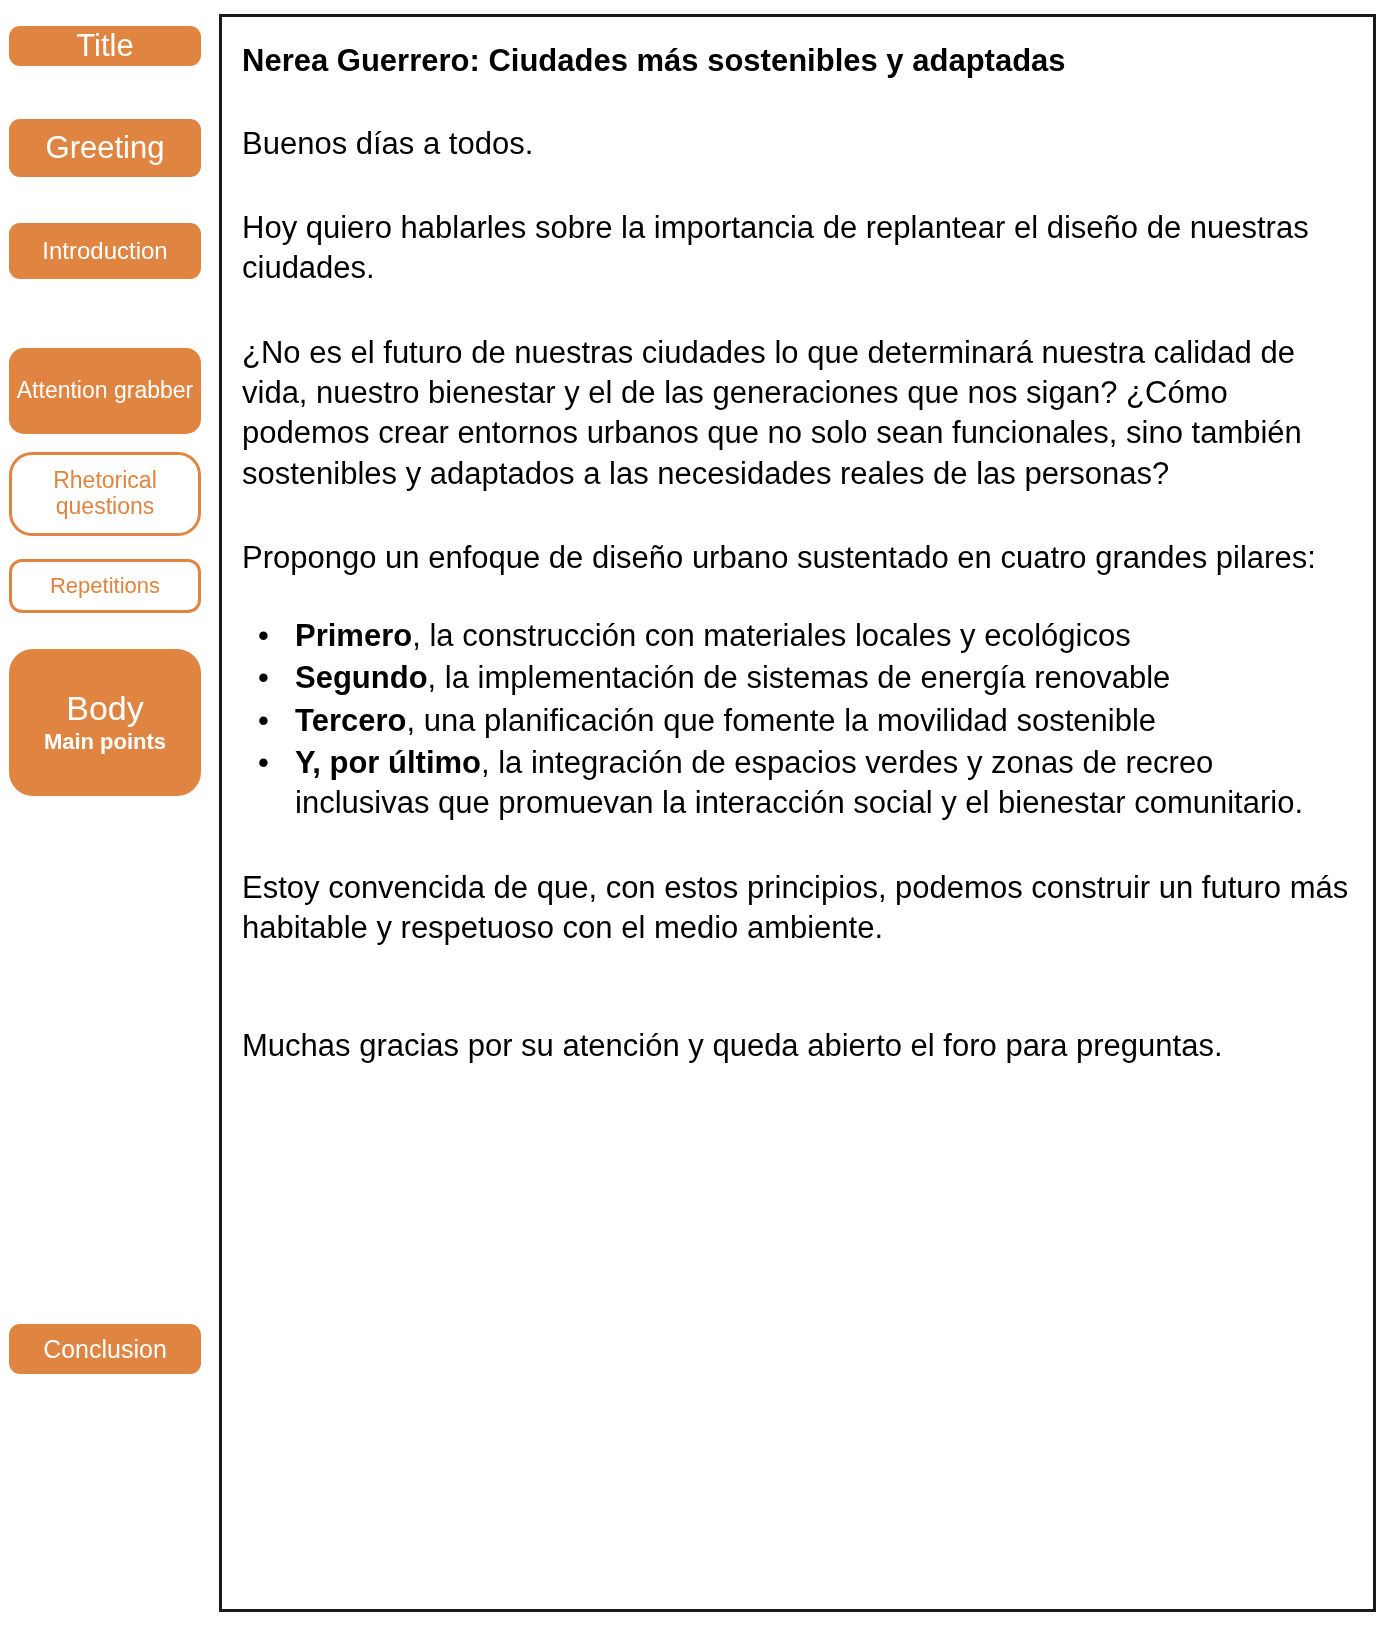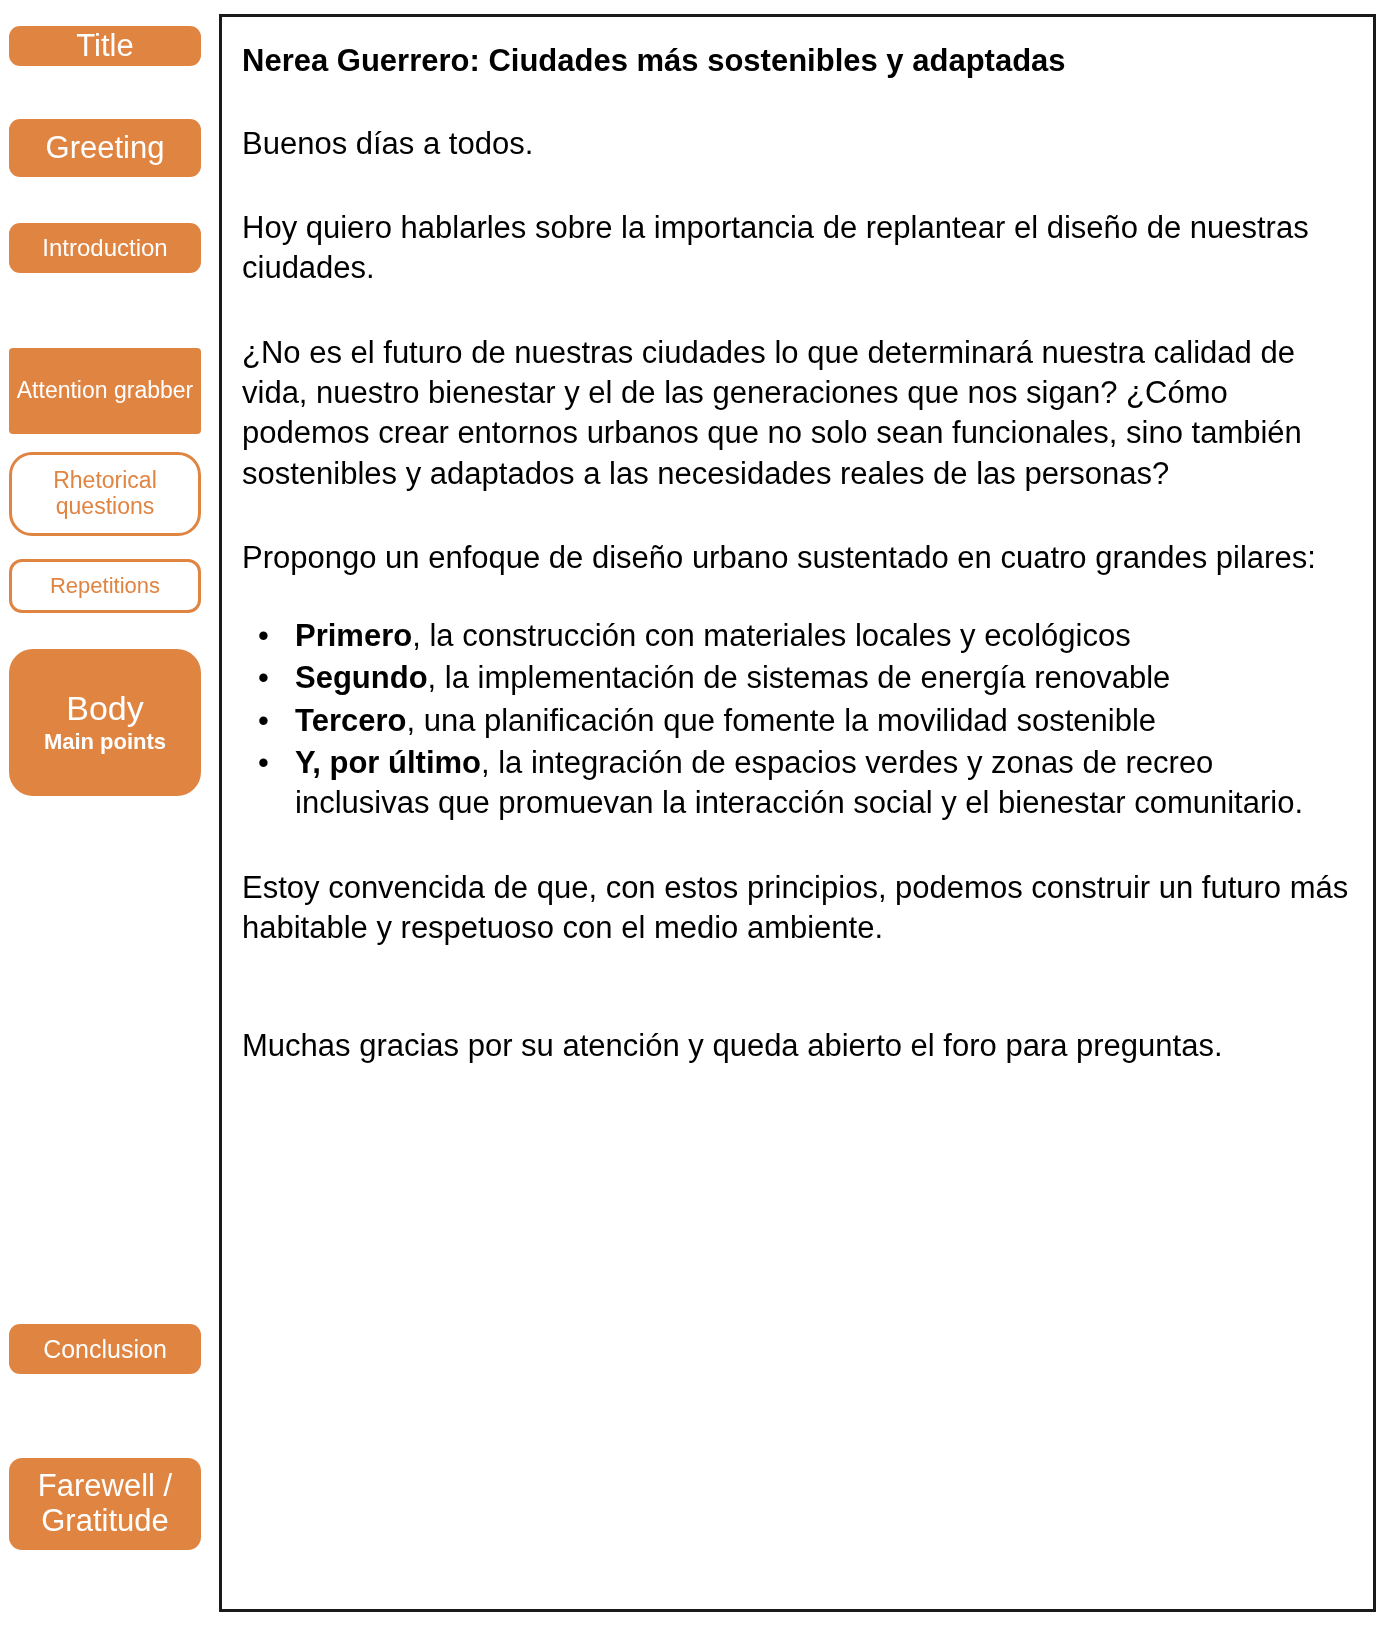"Introduction" .label-intro { height: 50px -> 56px }
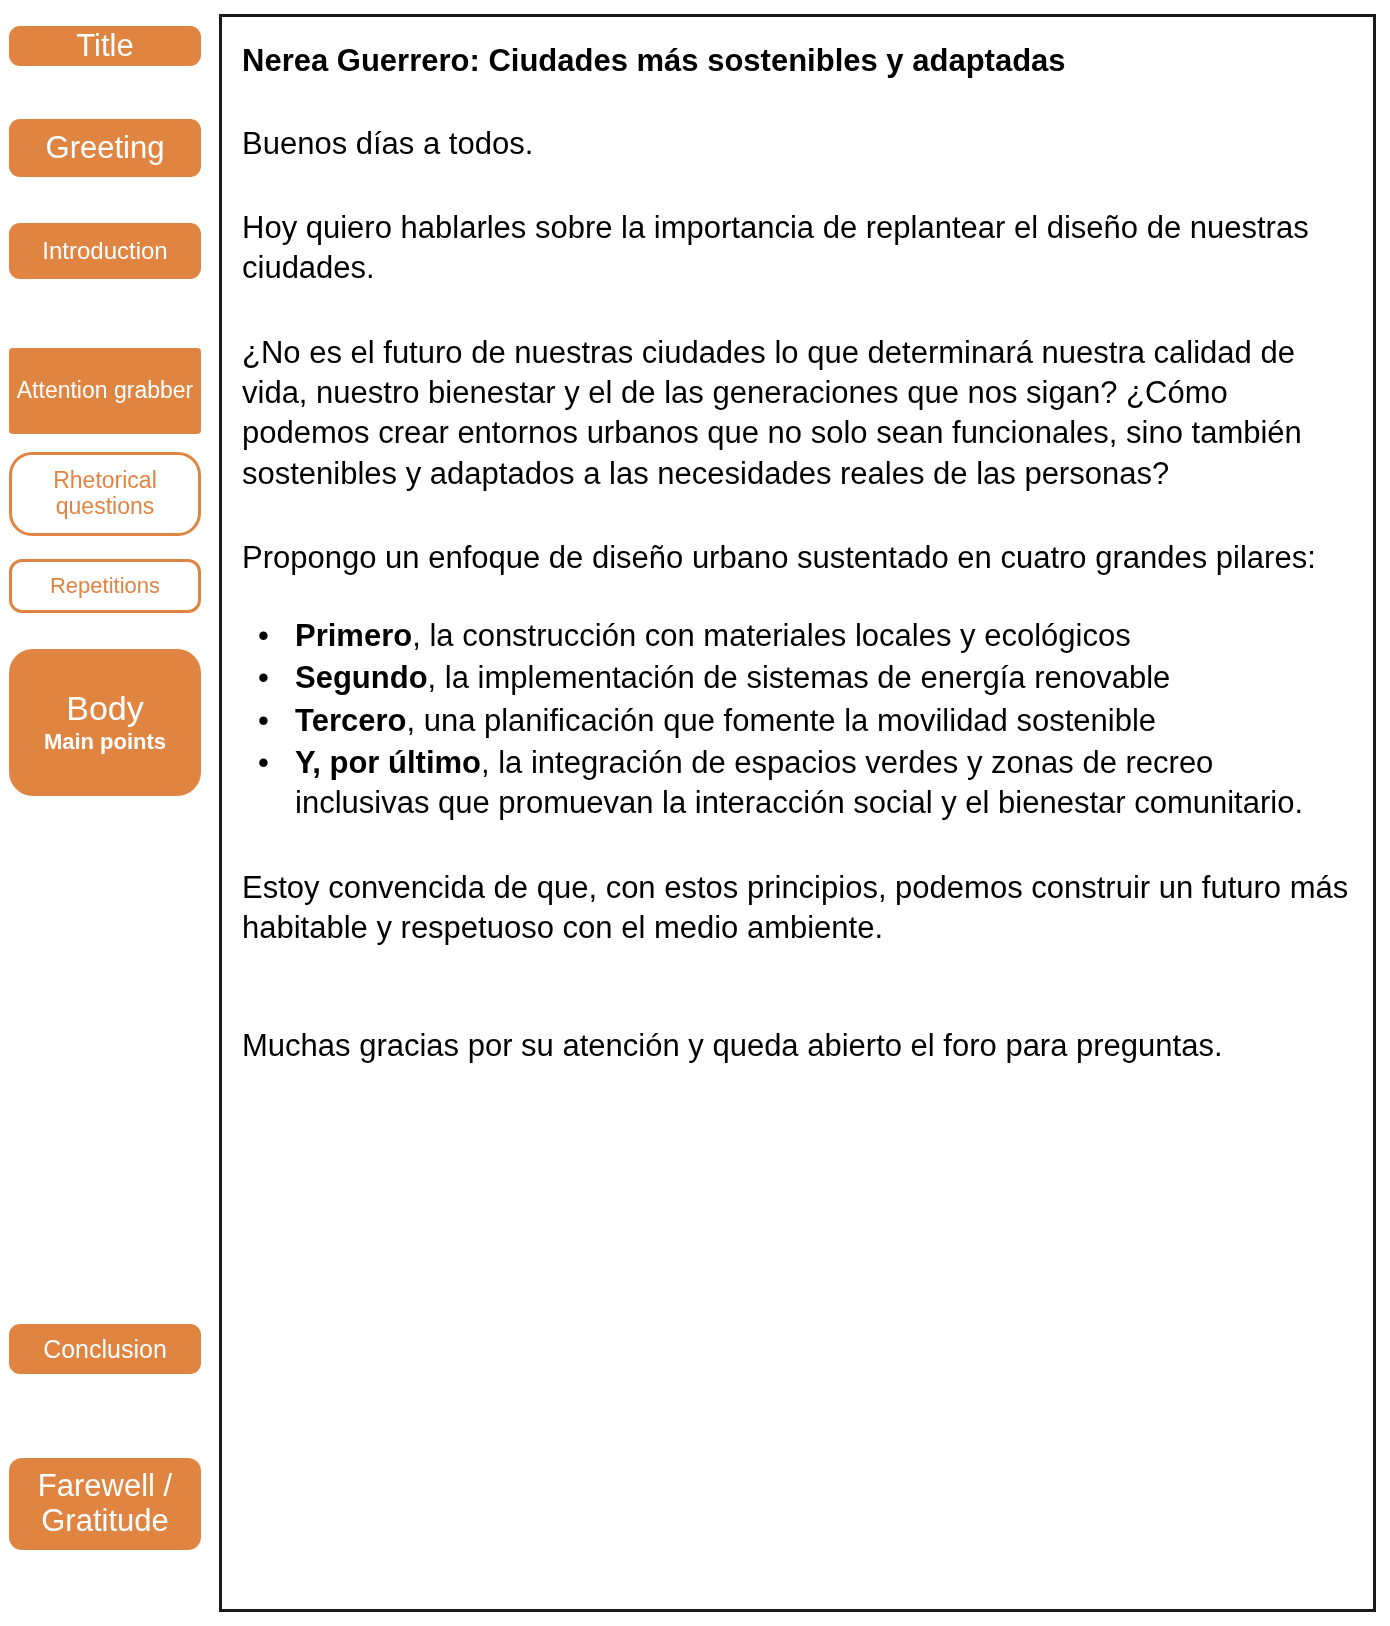"Attention grabber" .label-attn { border-radius: 4px -> 15px }
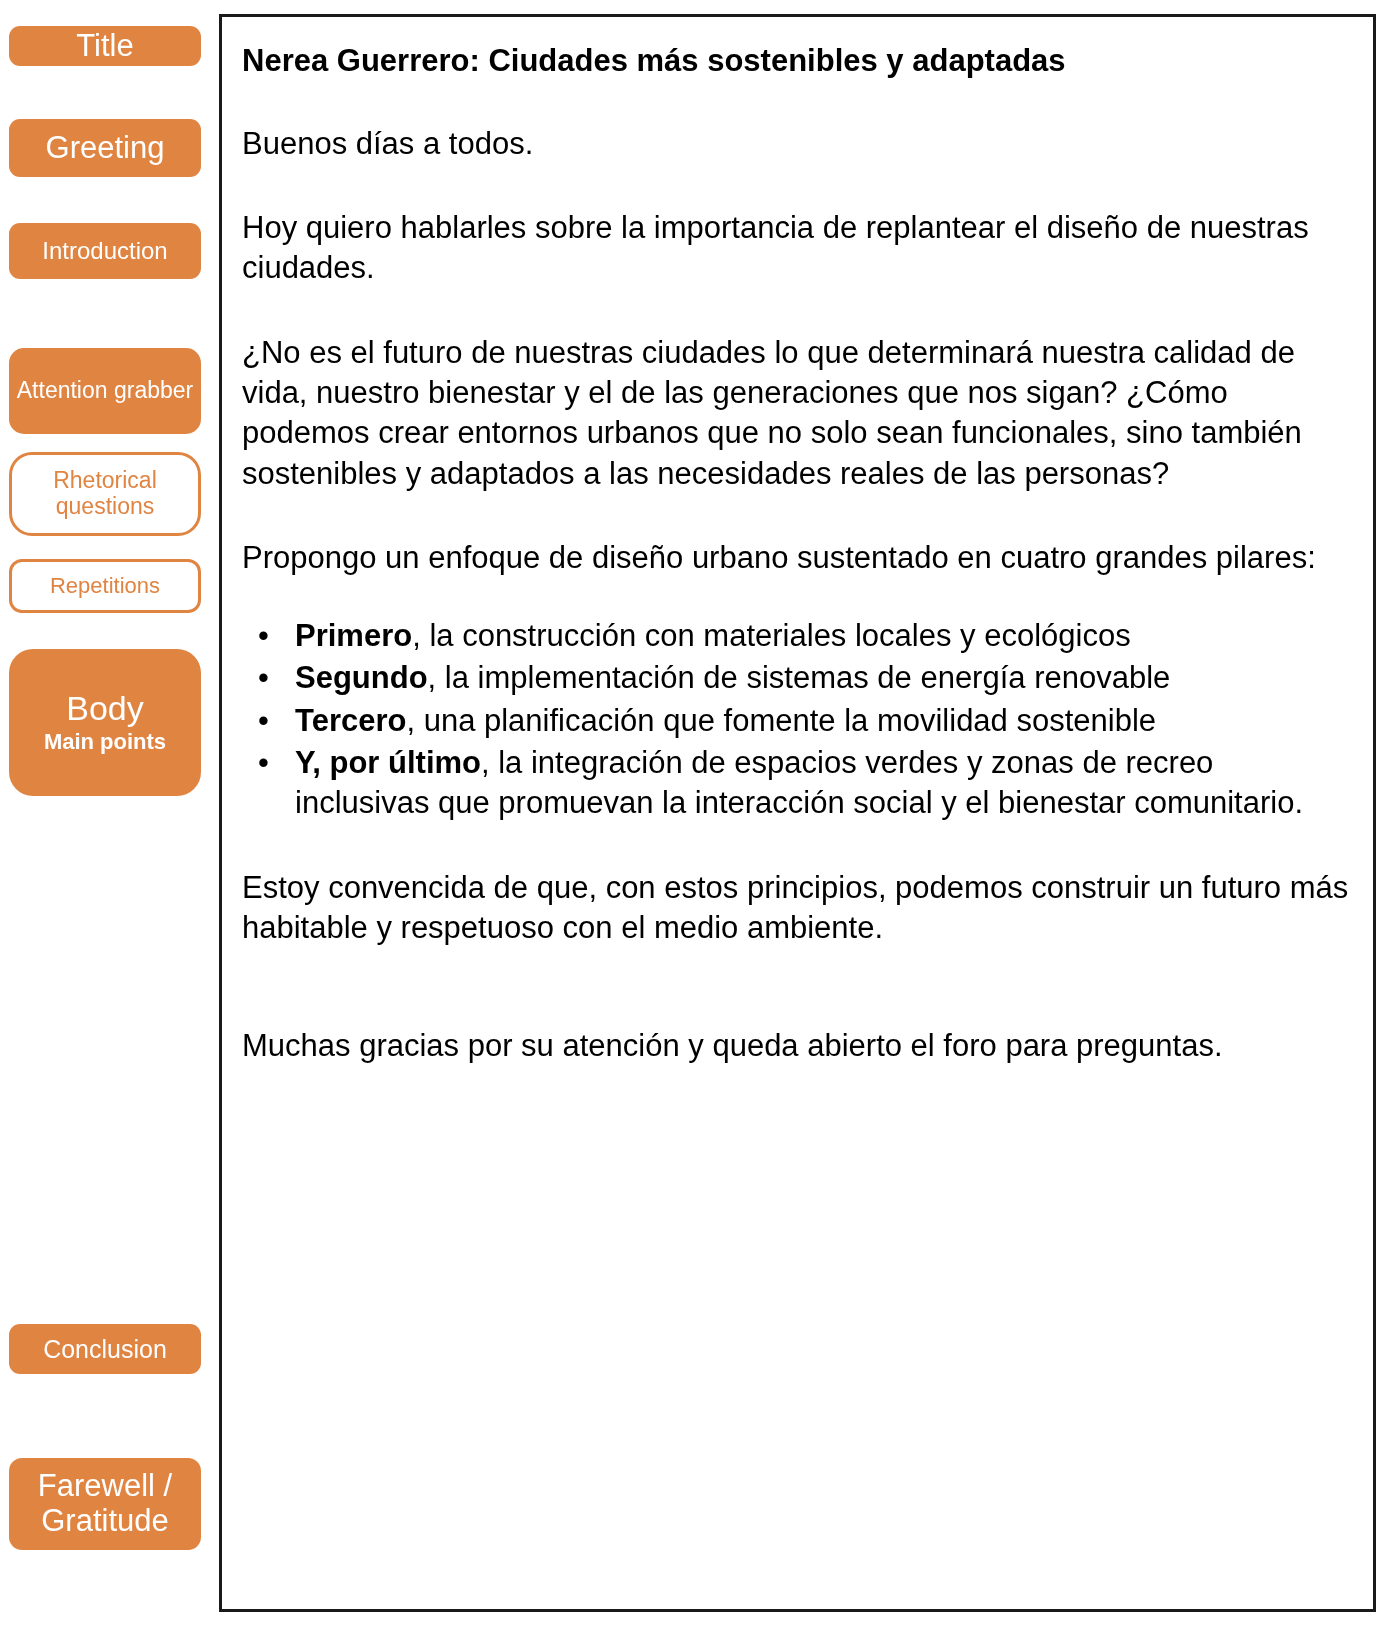"Farewell / Gratitude" div.label-box { html: <div> <span>Farewell / Gratitude</span> </div> -> none }
